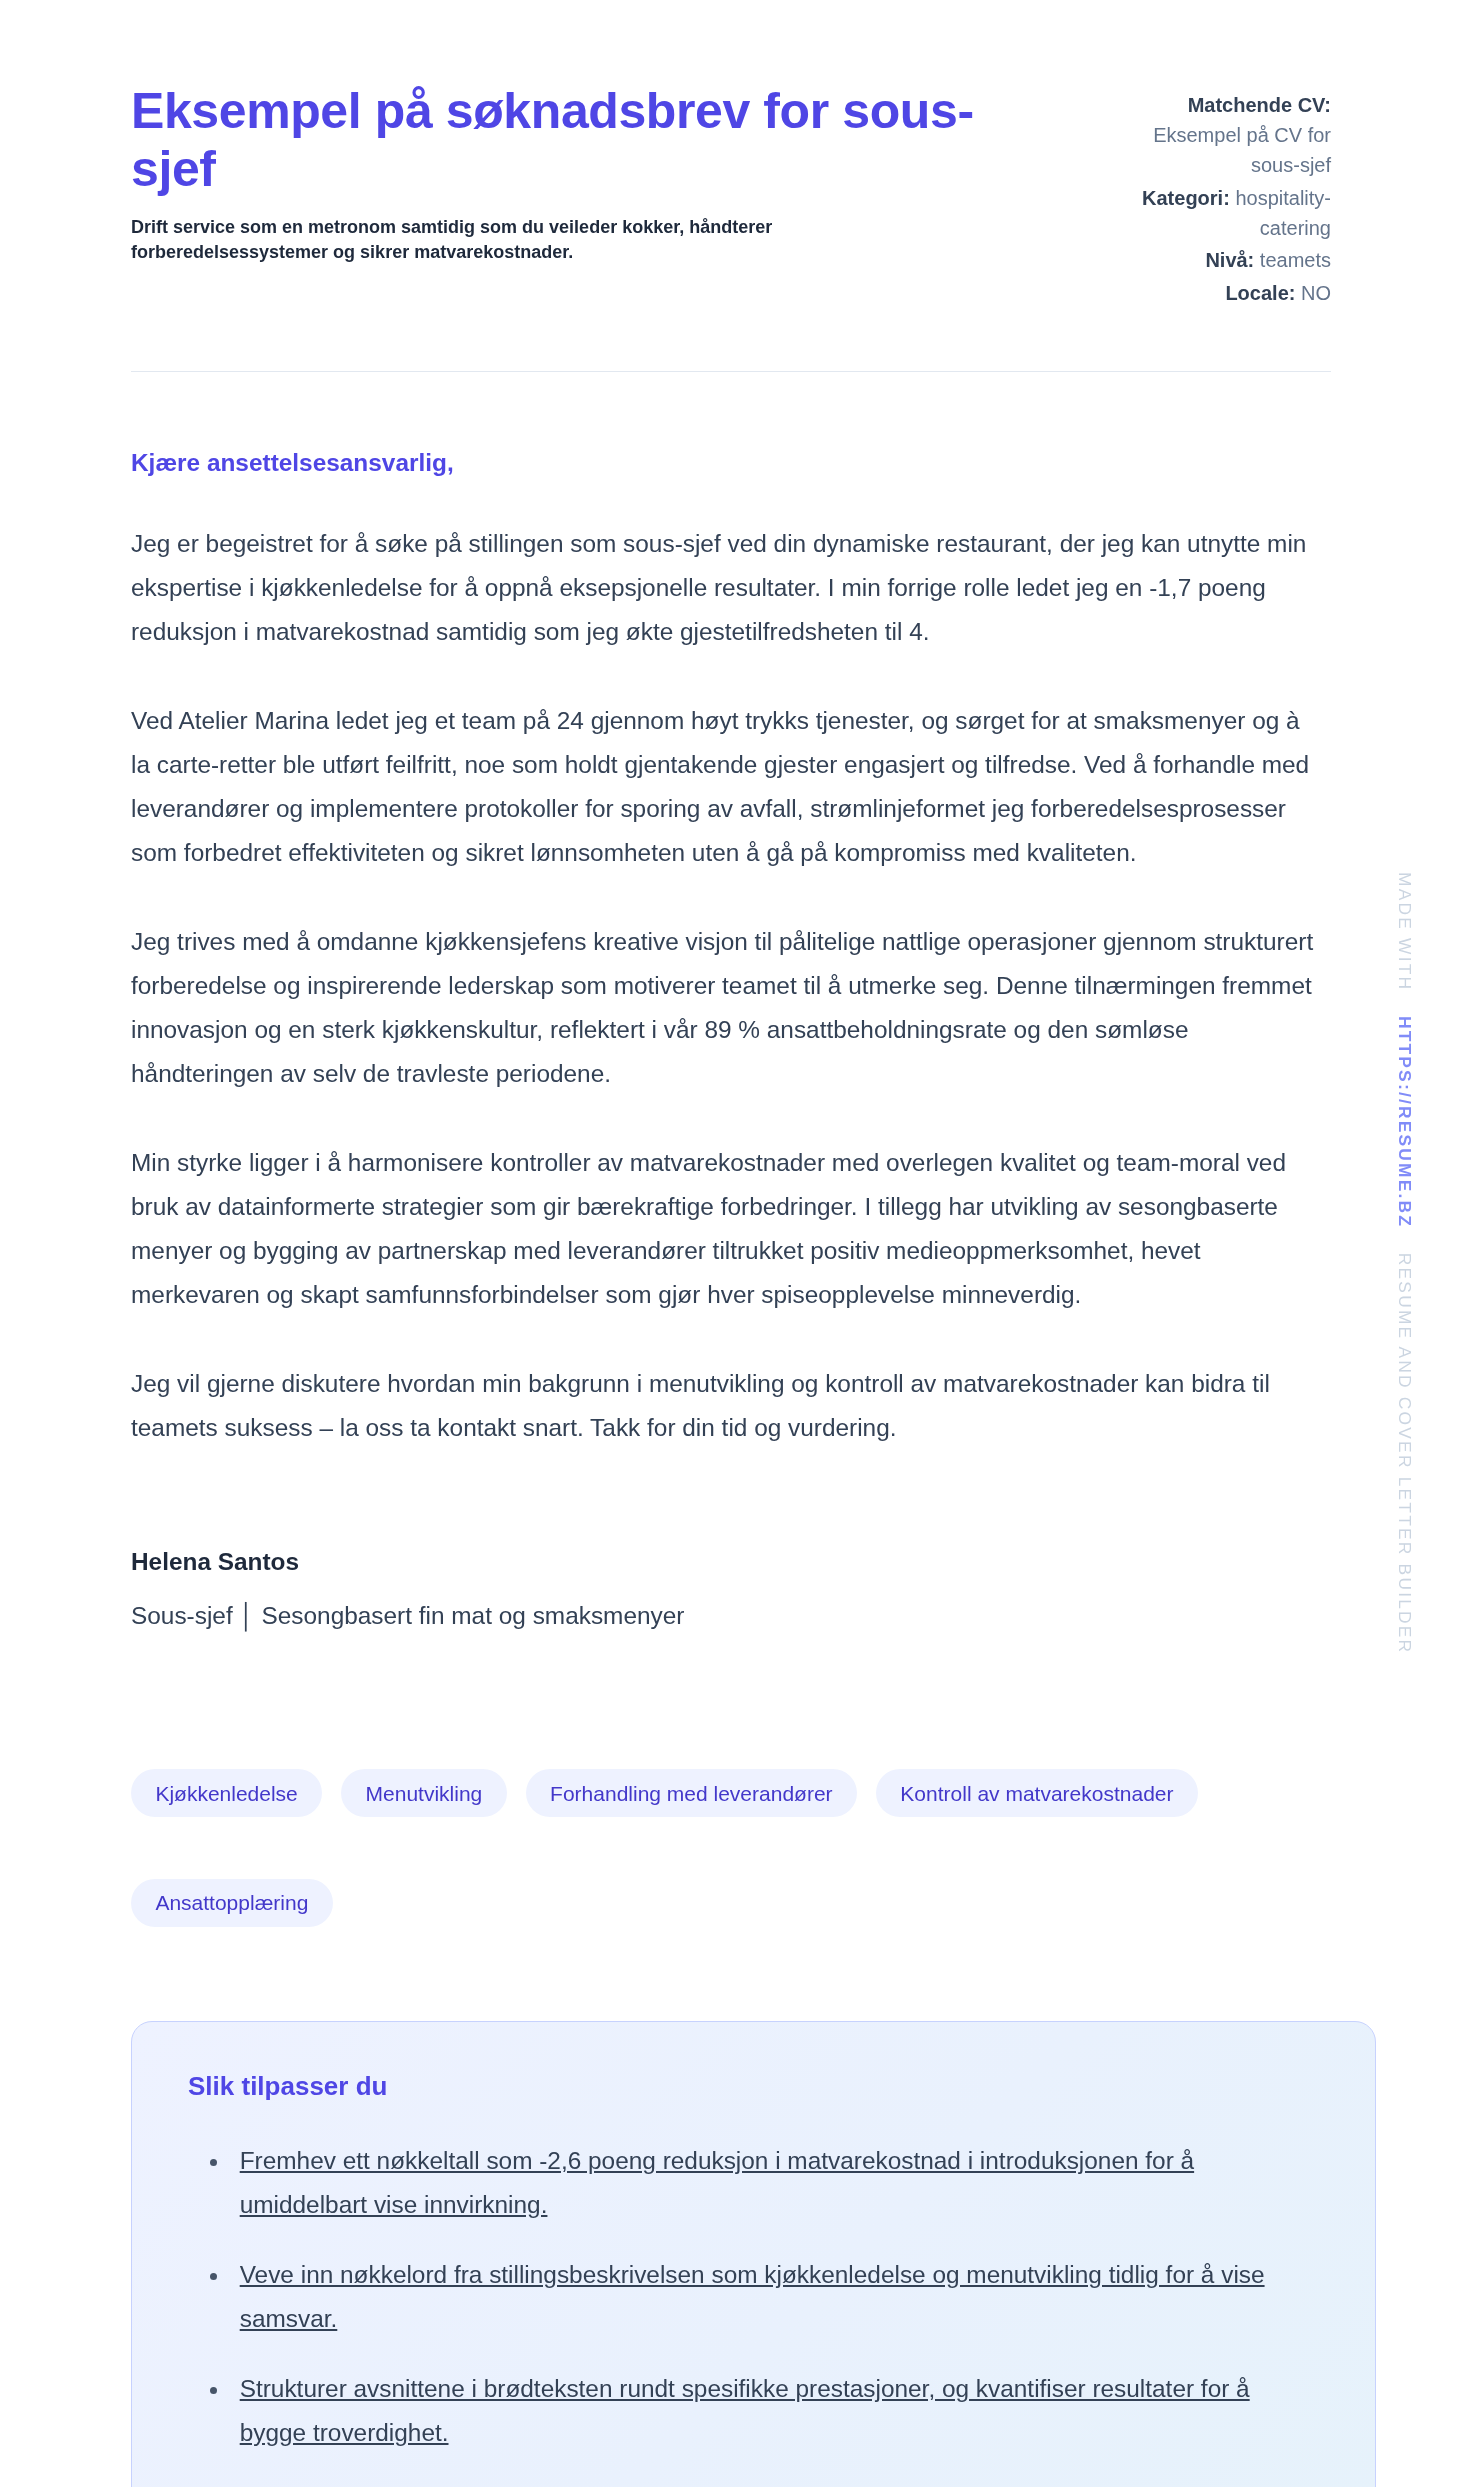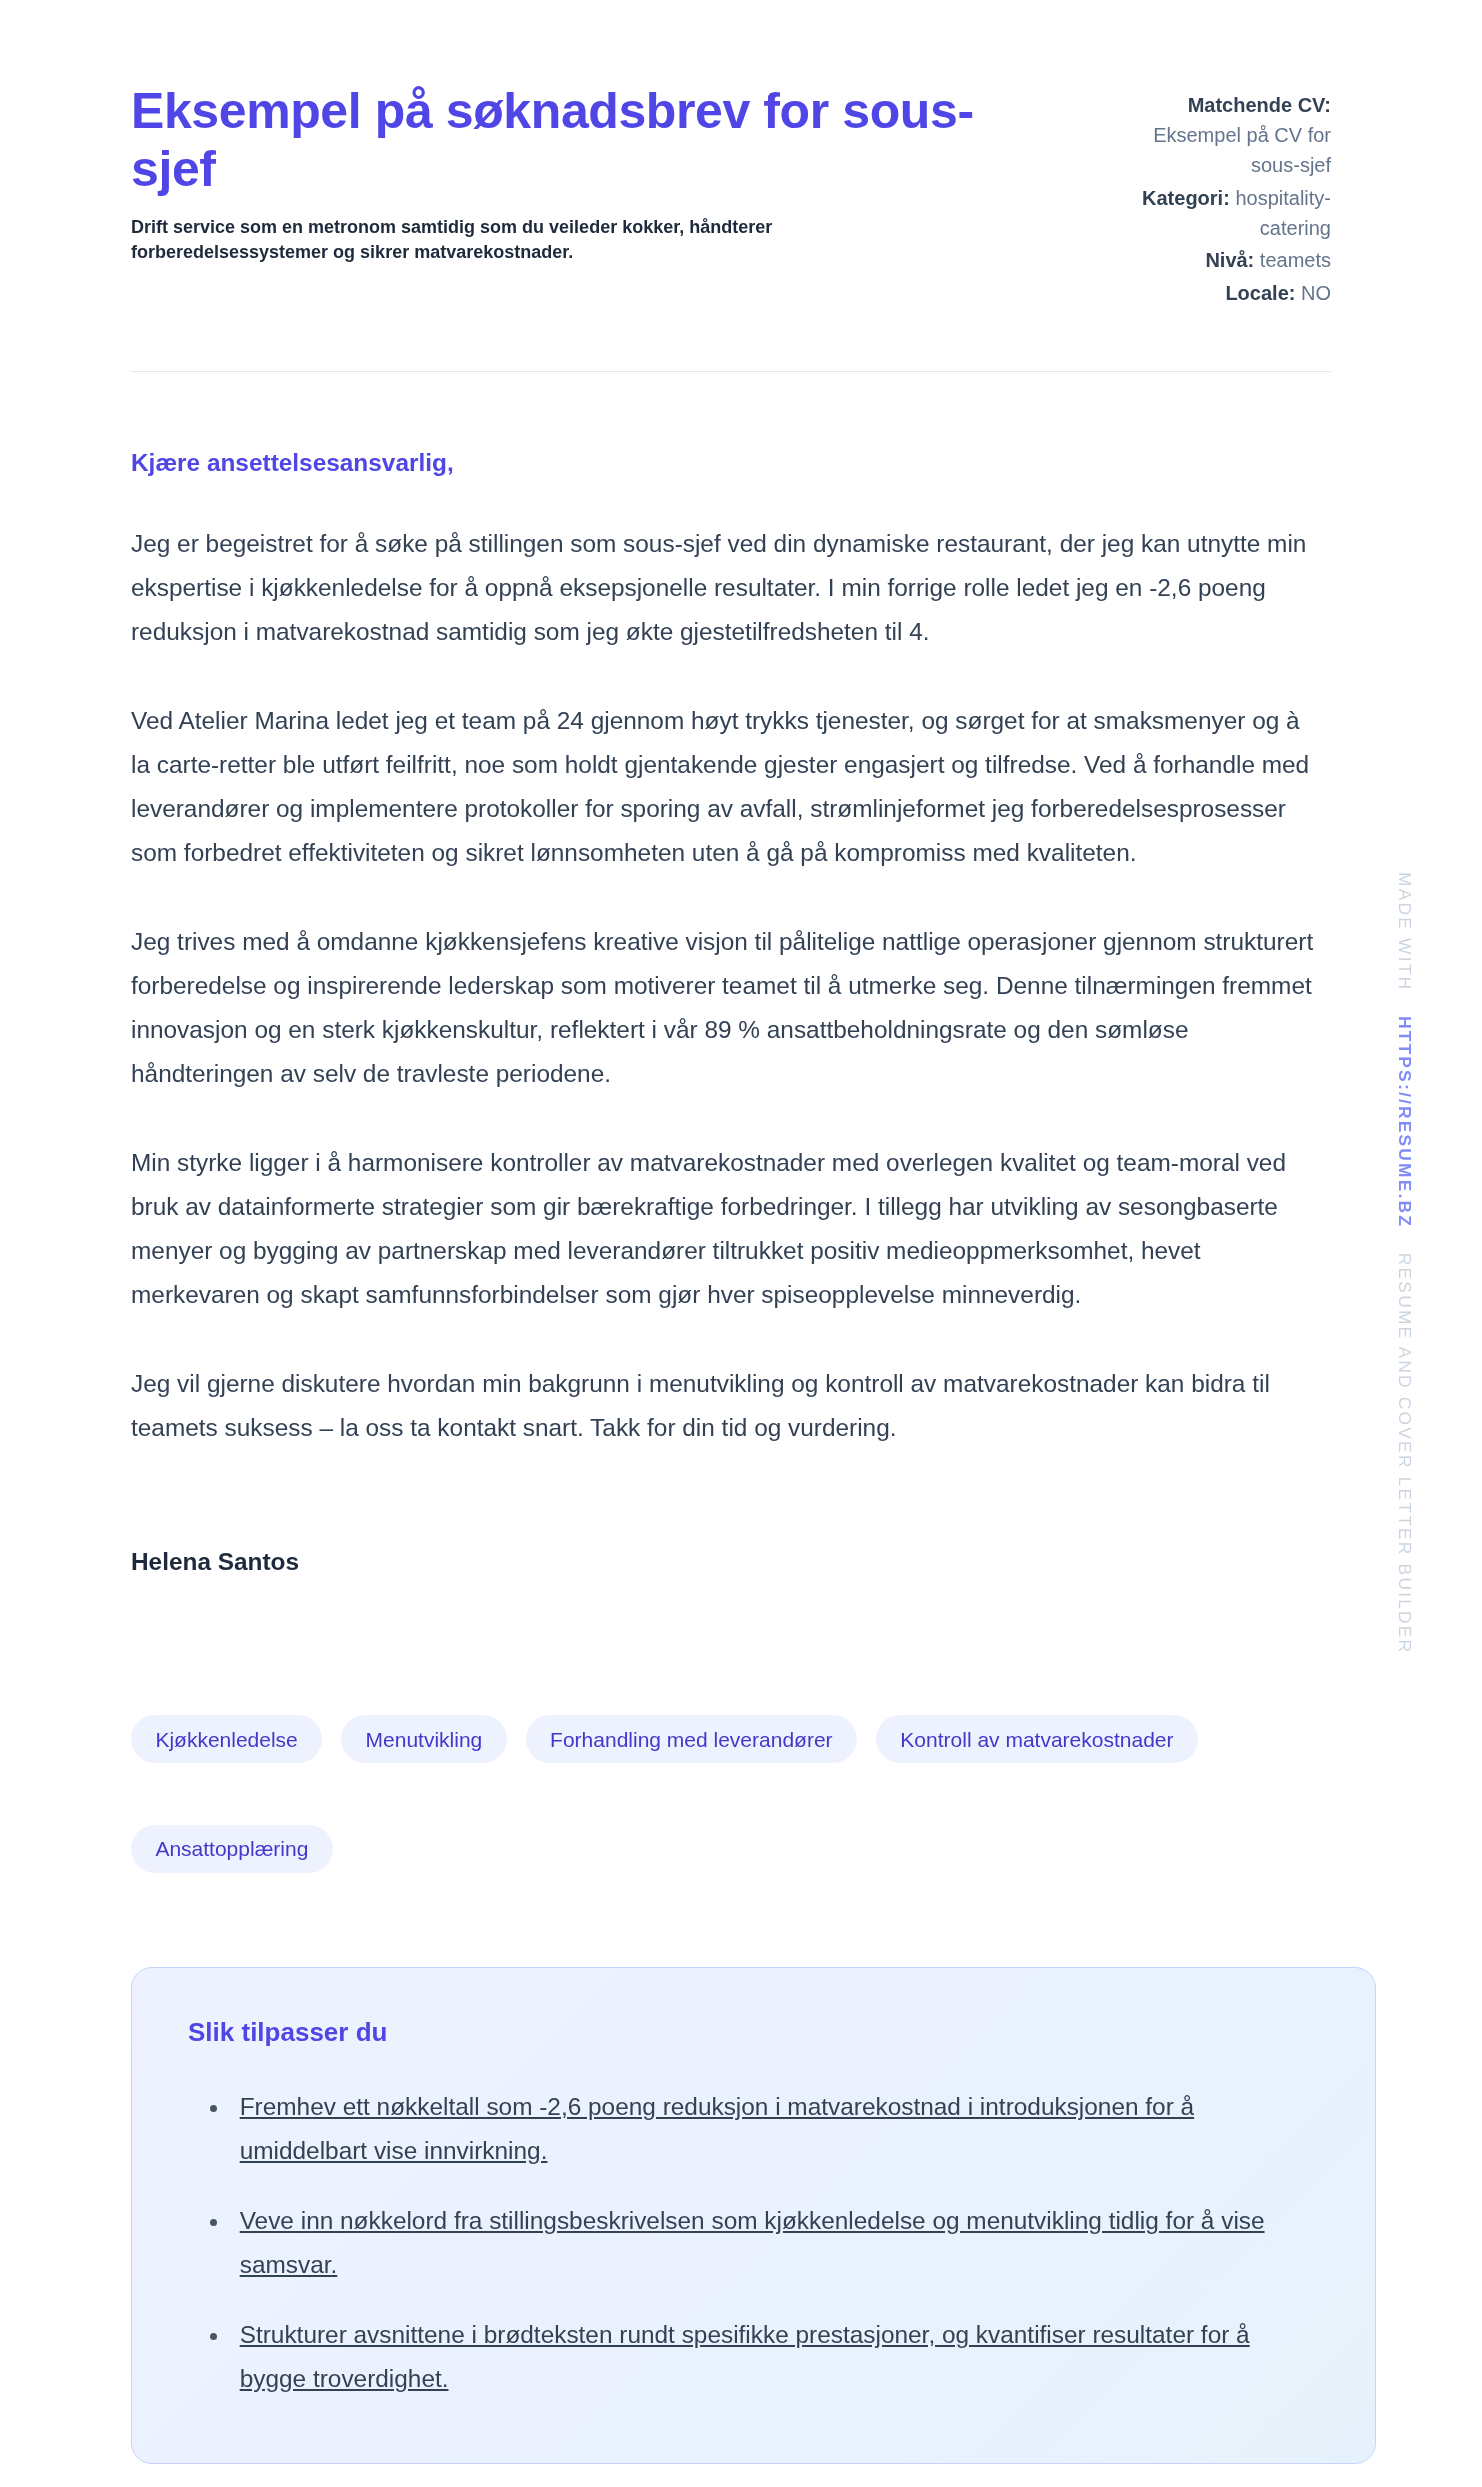"Jeg er begeistret for å" p { text: -2,6 -> -1,7 }
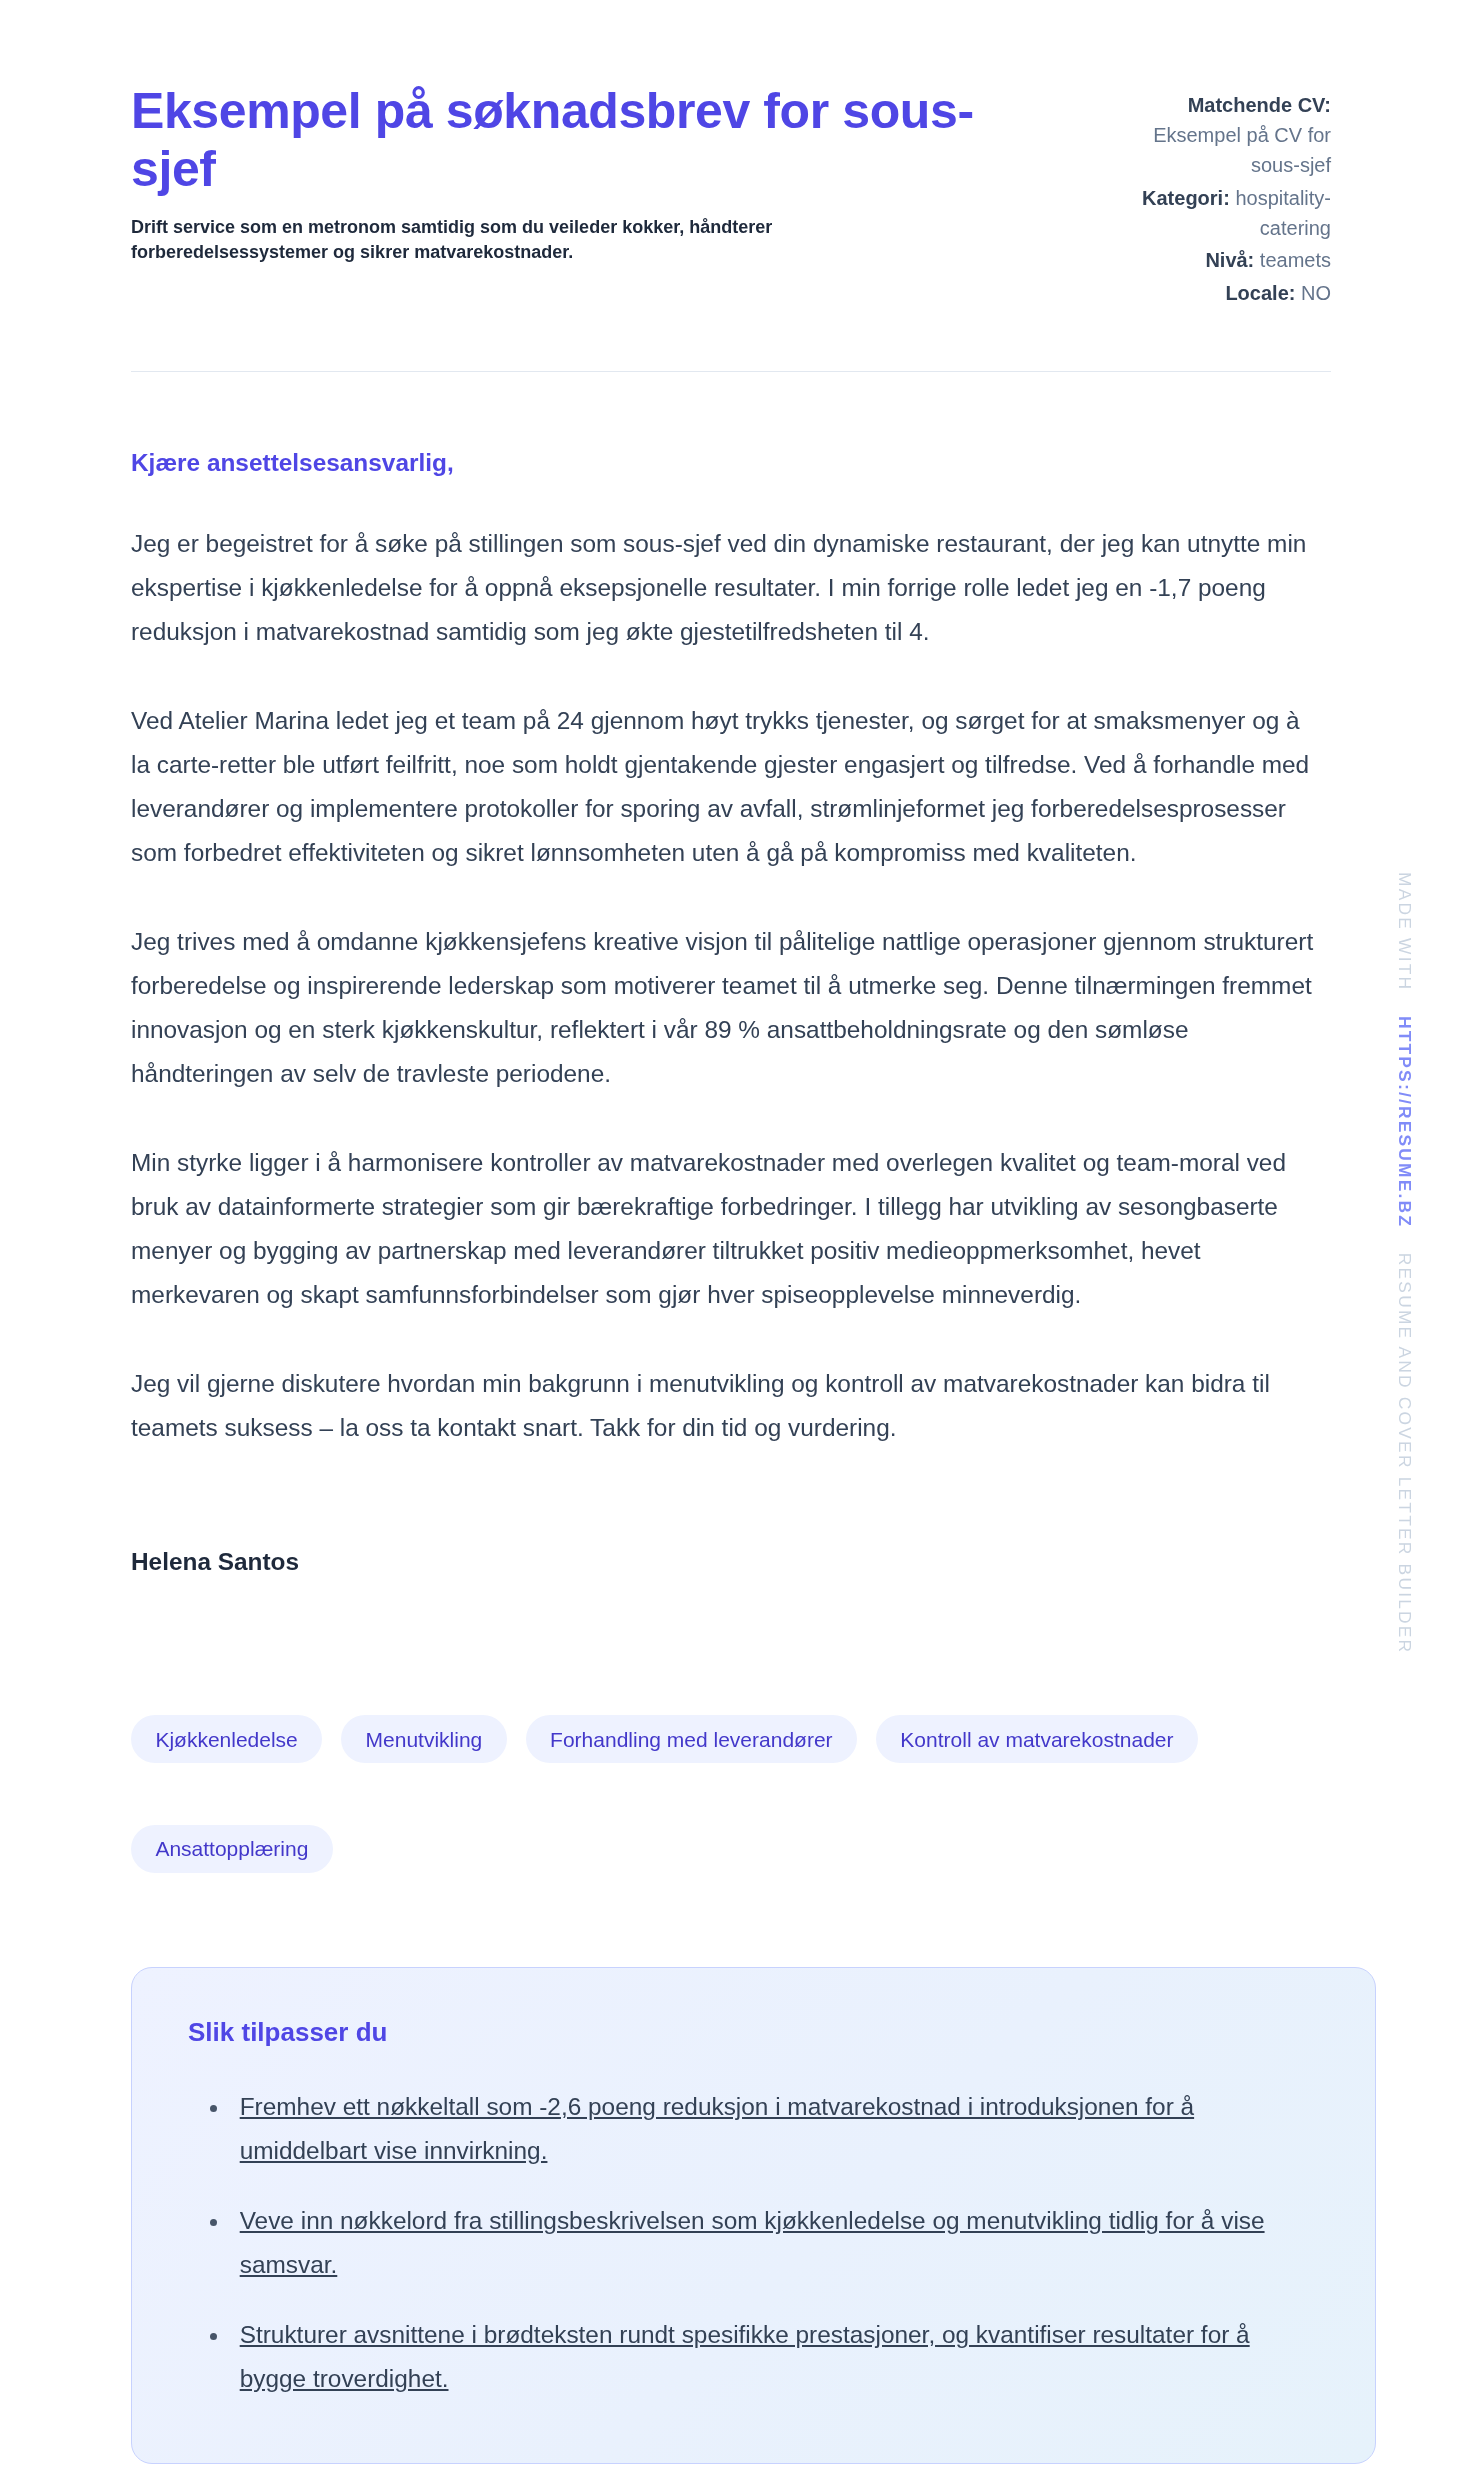"Sous-sjef │ Sesongbasert fin mat" div.signature-role { html: none -> <div>Sous-sjef │ Sesongbasert fin mat og smaksmenyer</div> }
